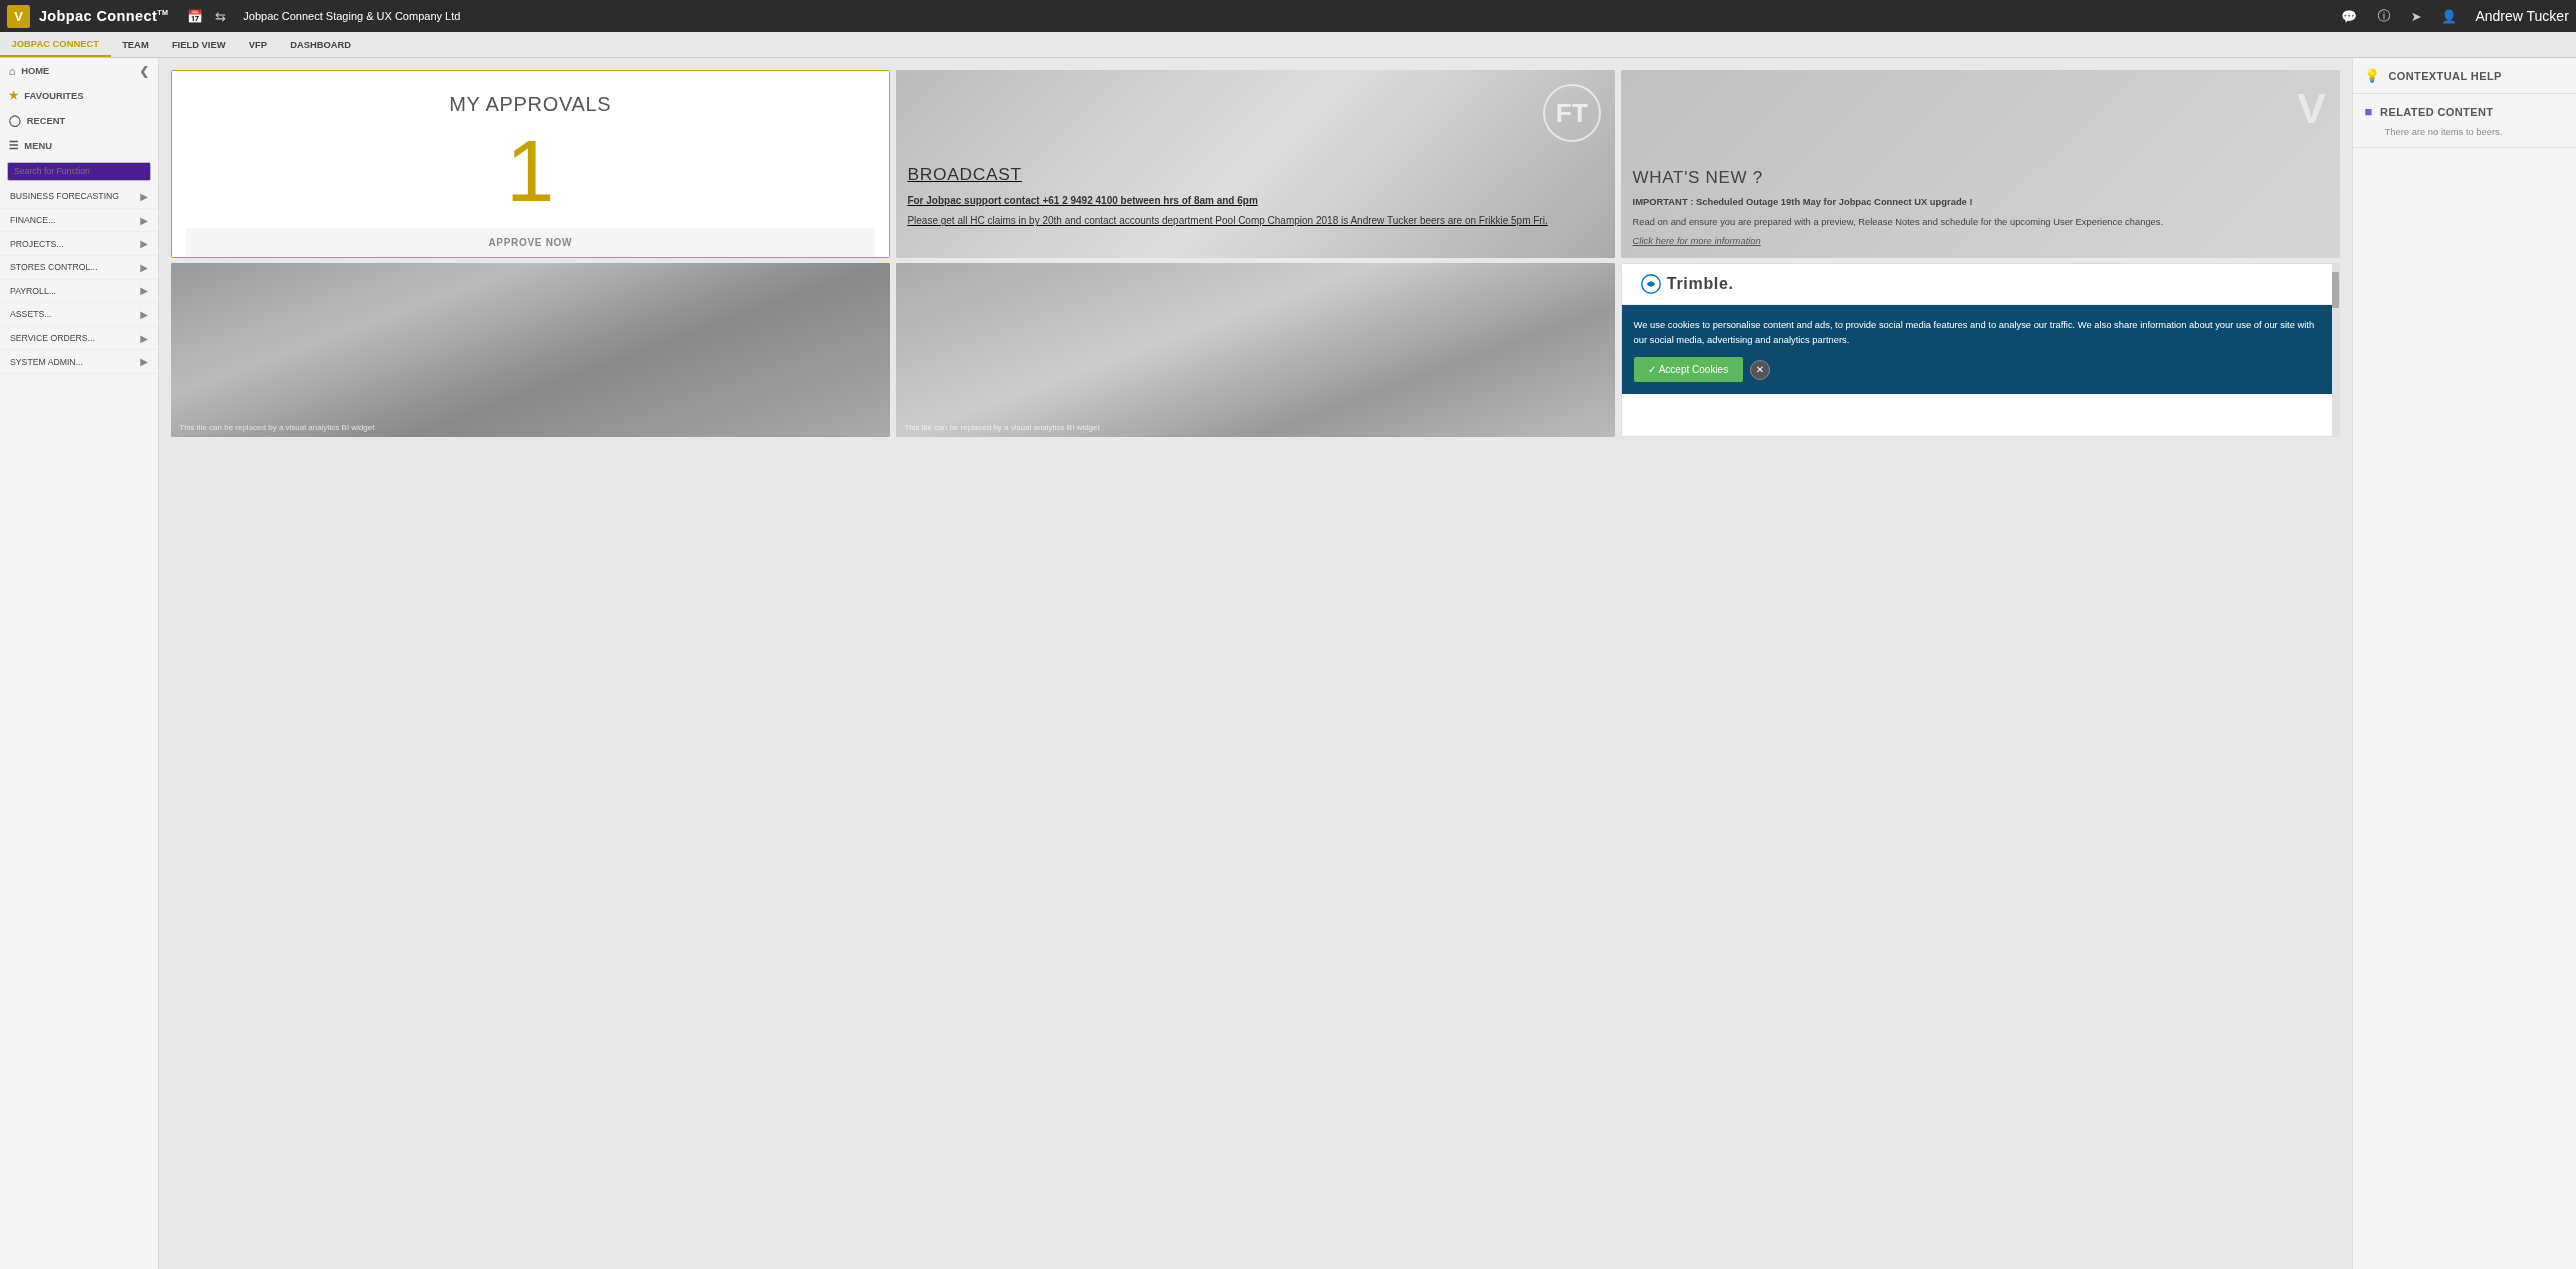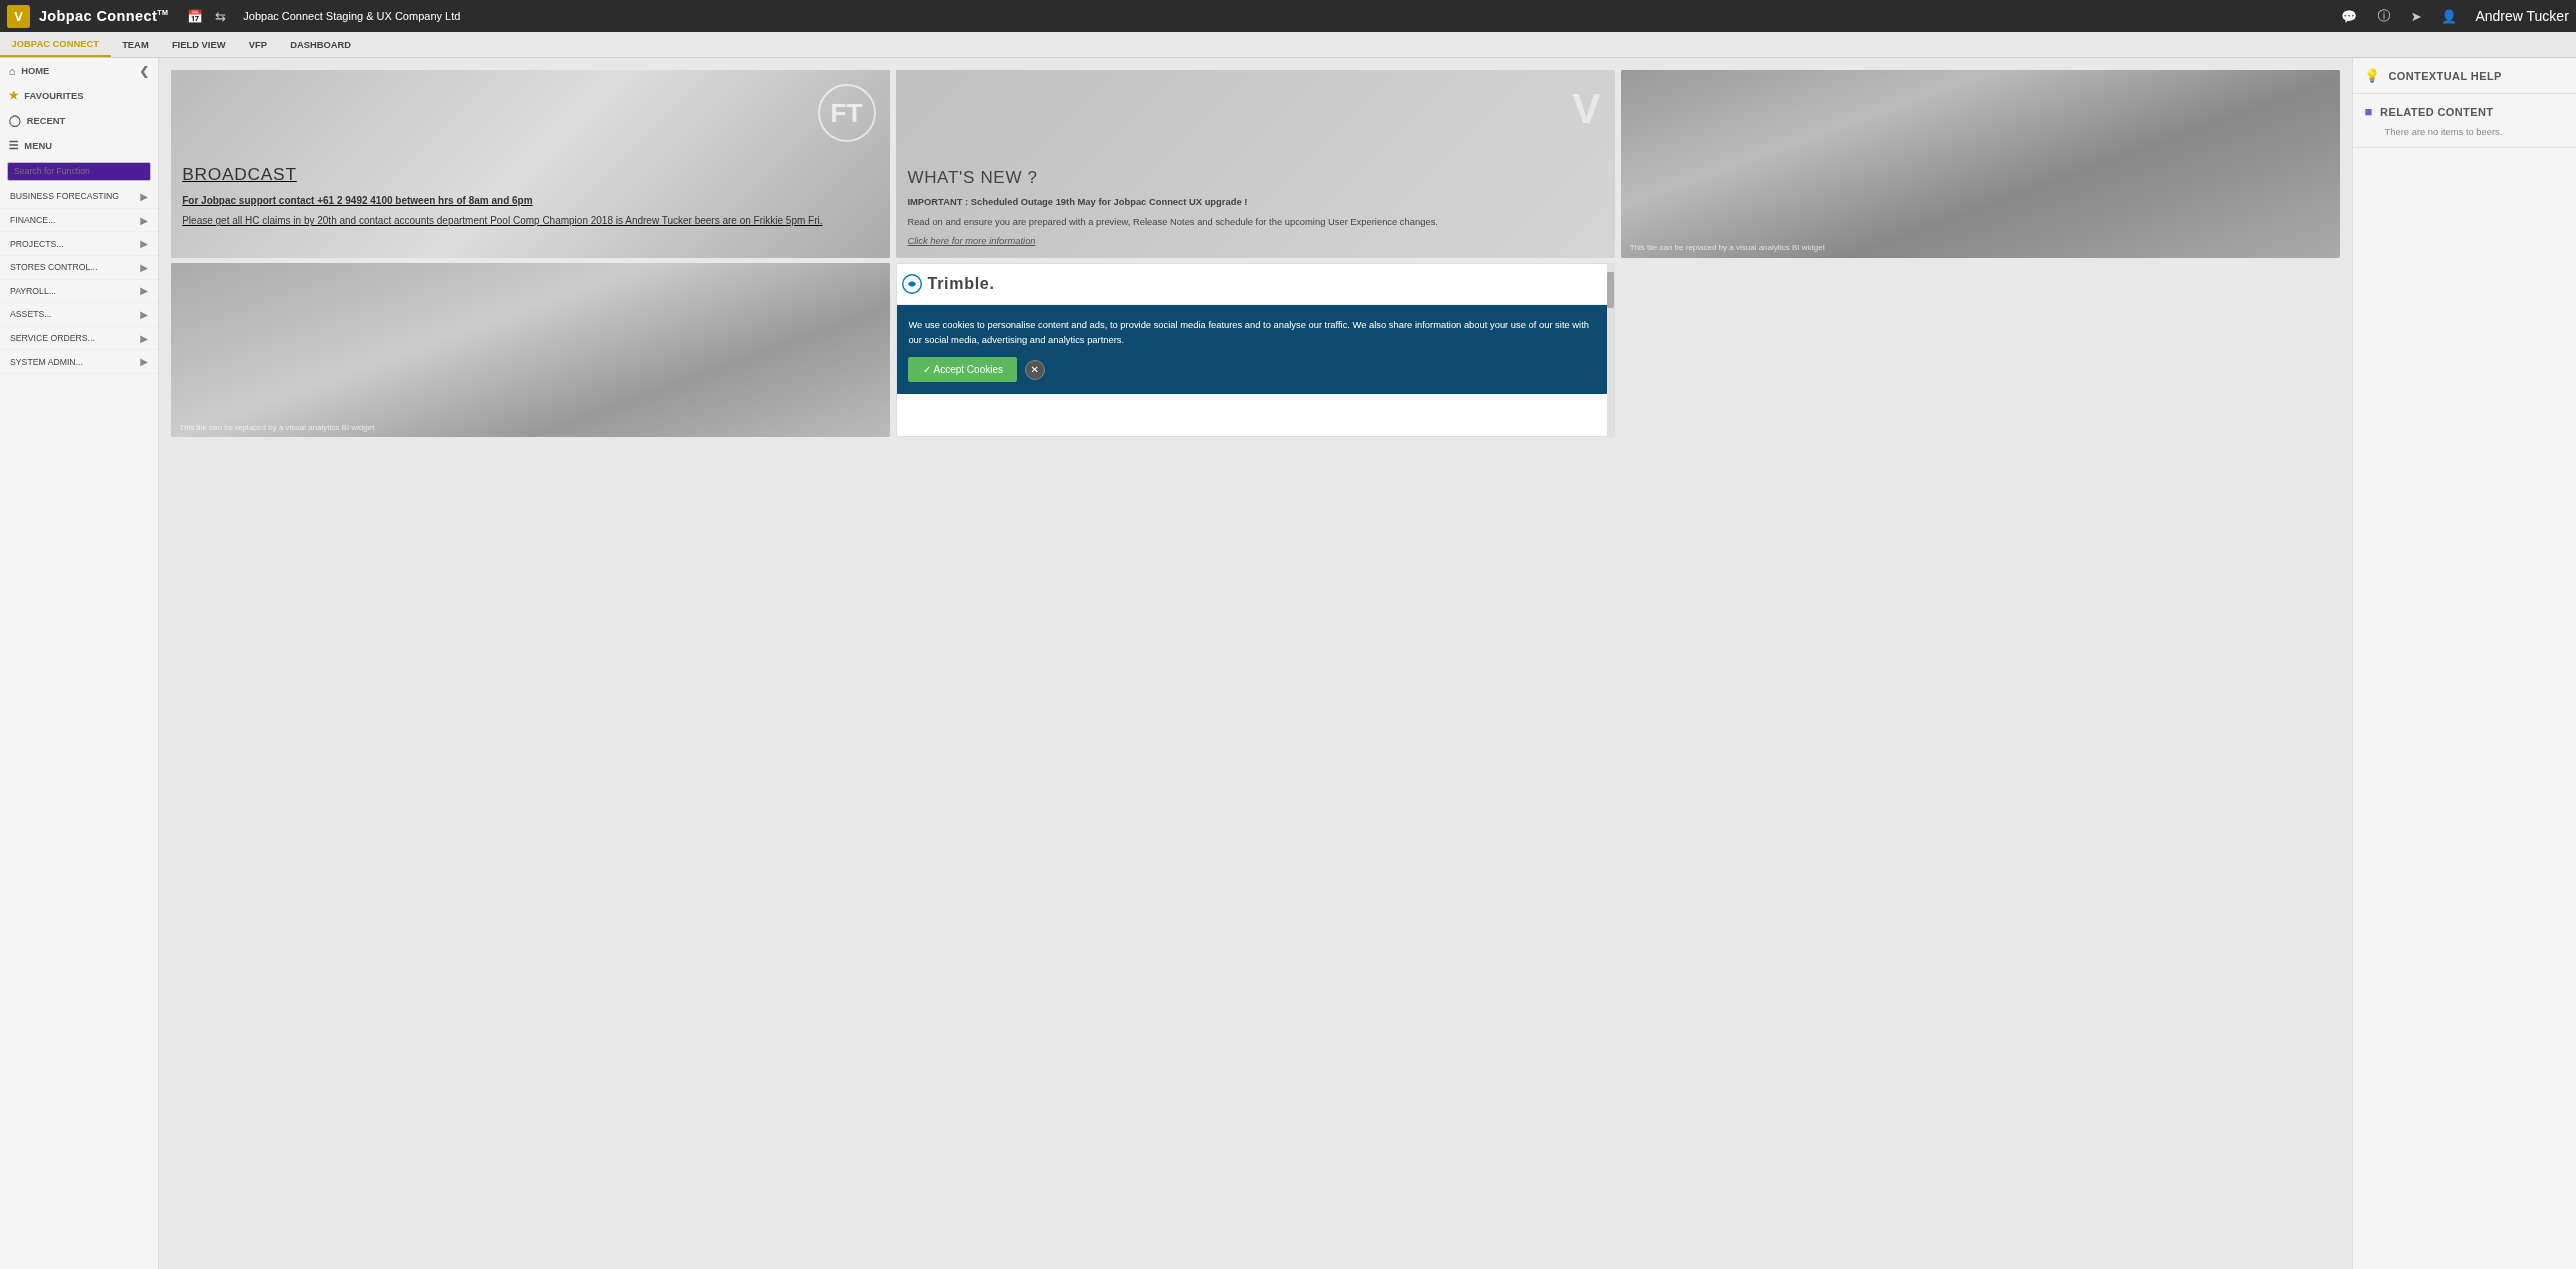"MY APPROVALS" div.tile { html: none -> <div> <div>MY APPROVALS</div> <div>1</div> <div>APPROVE NOW</div> </div> }
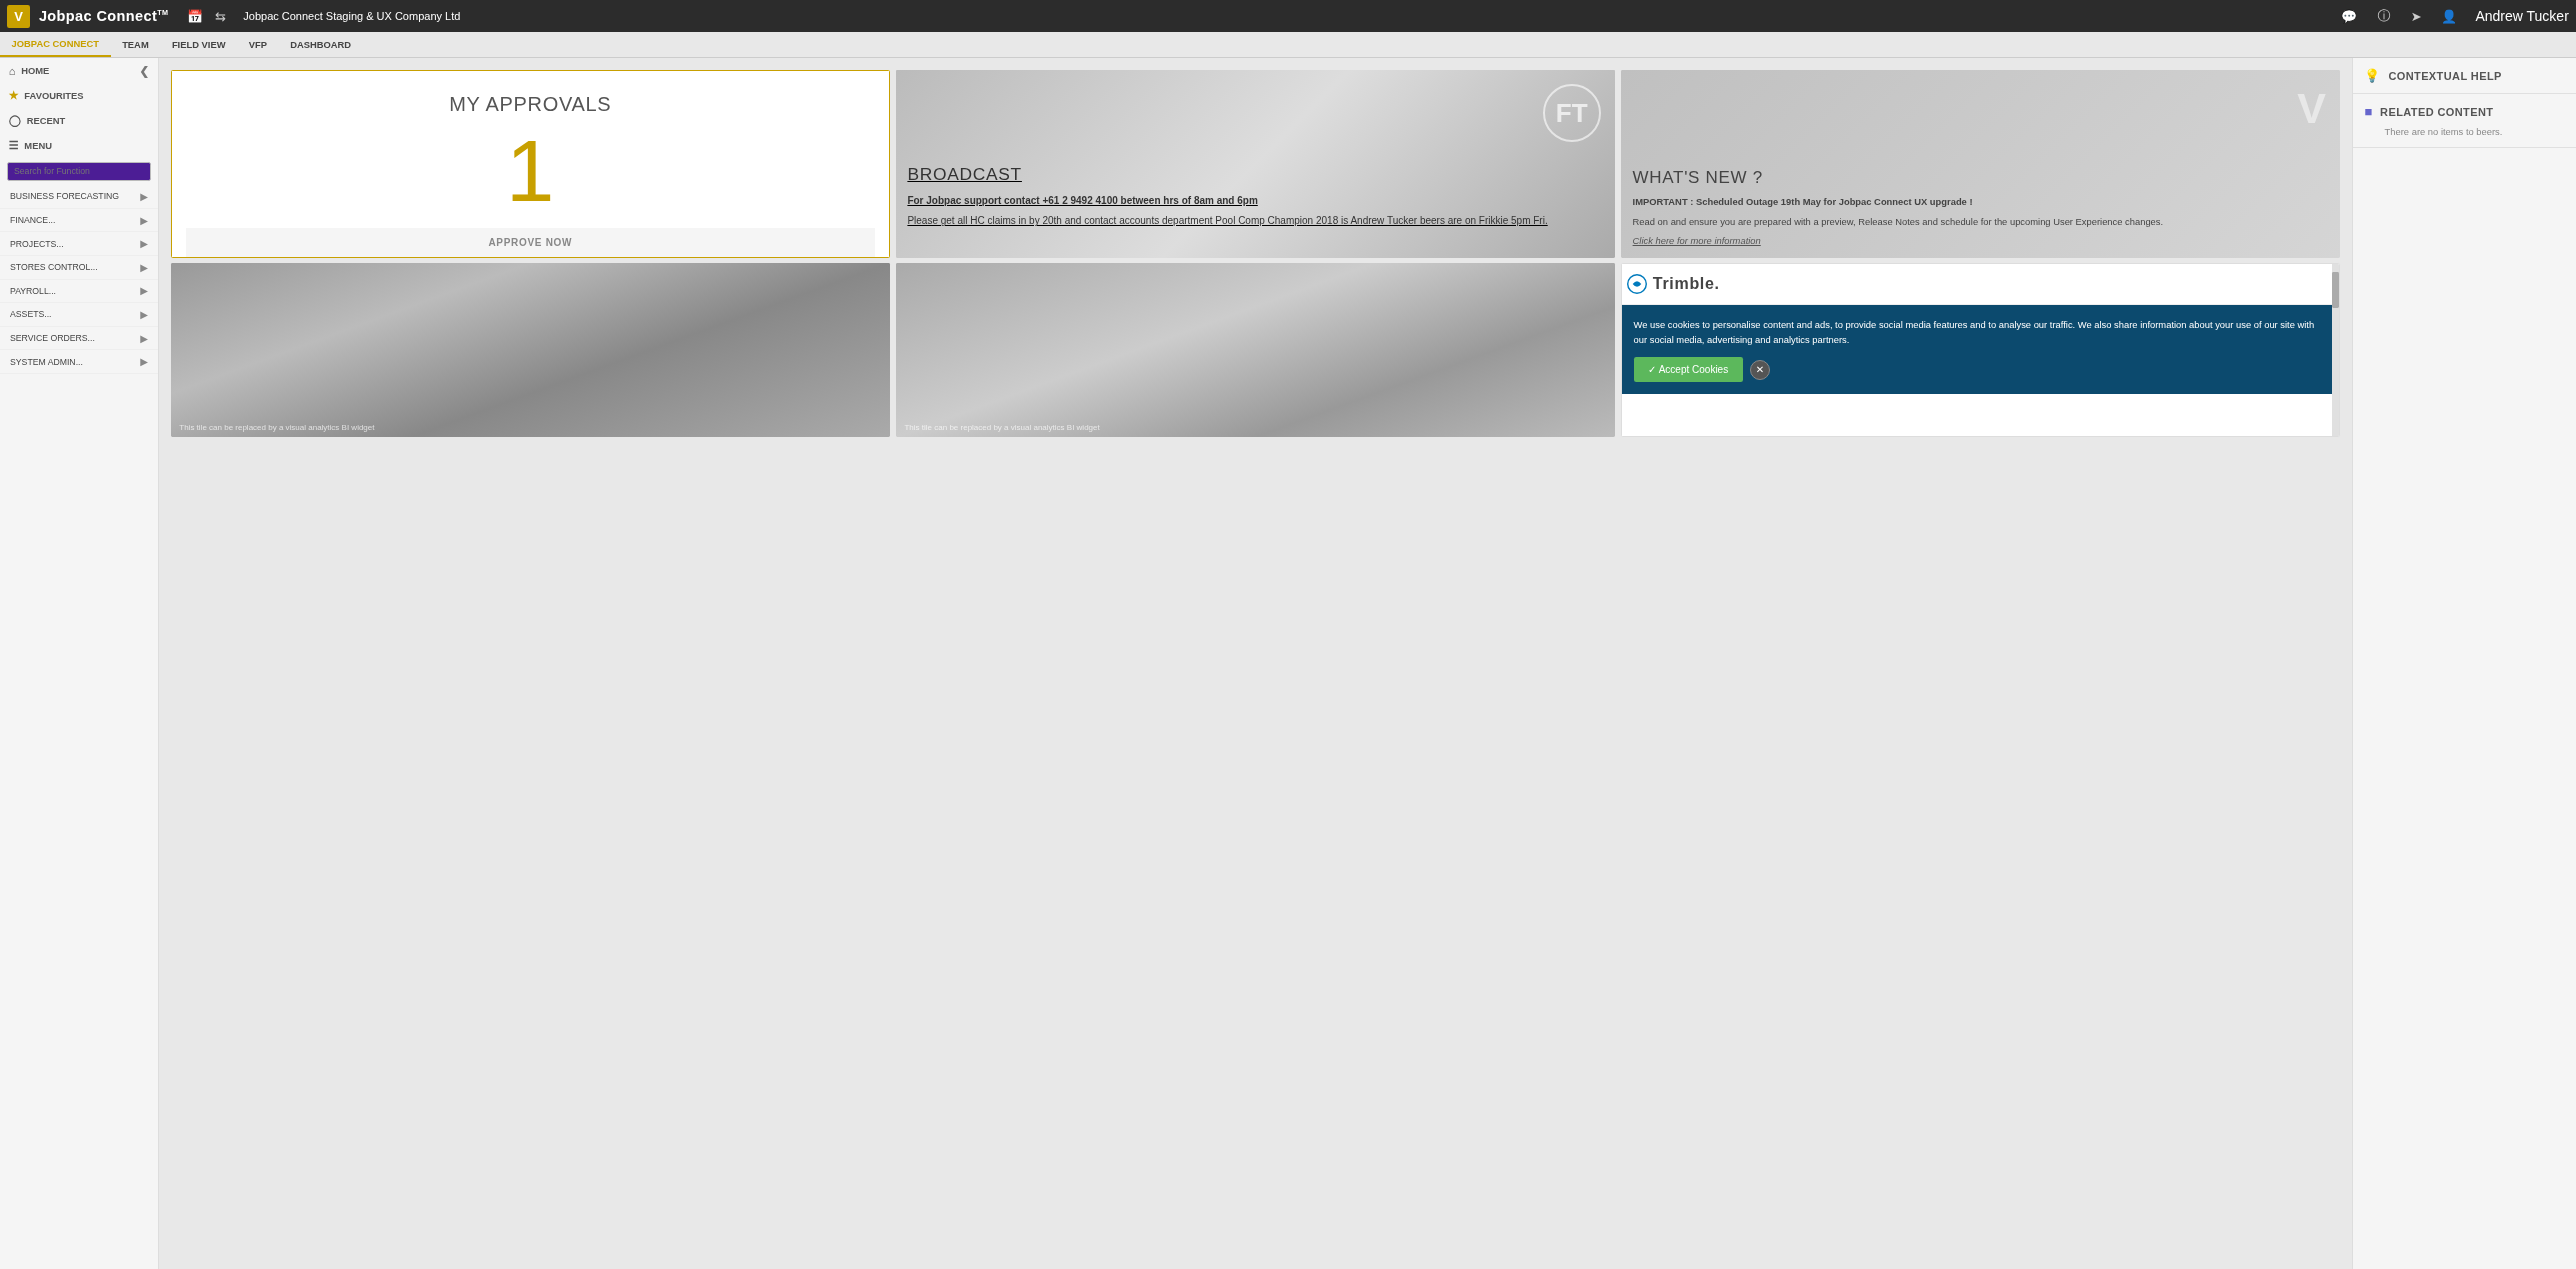"Trimble." .trimble-header { padding: 10px 5px -> 10px 19px }
